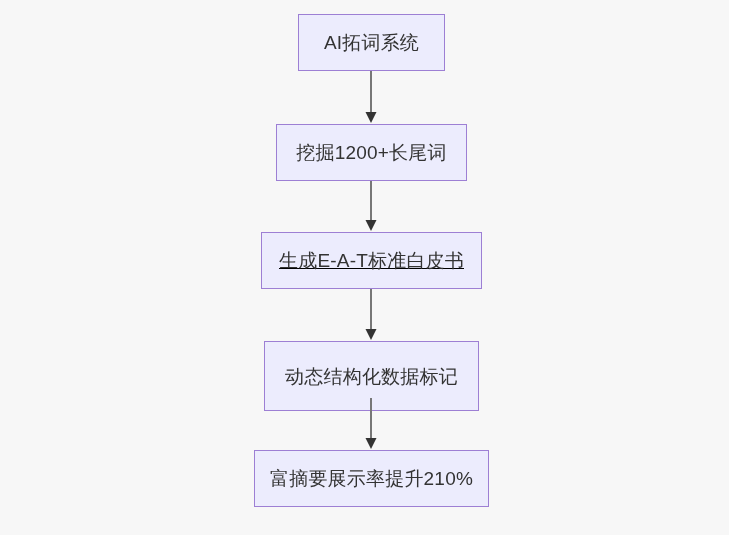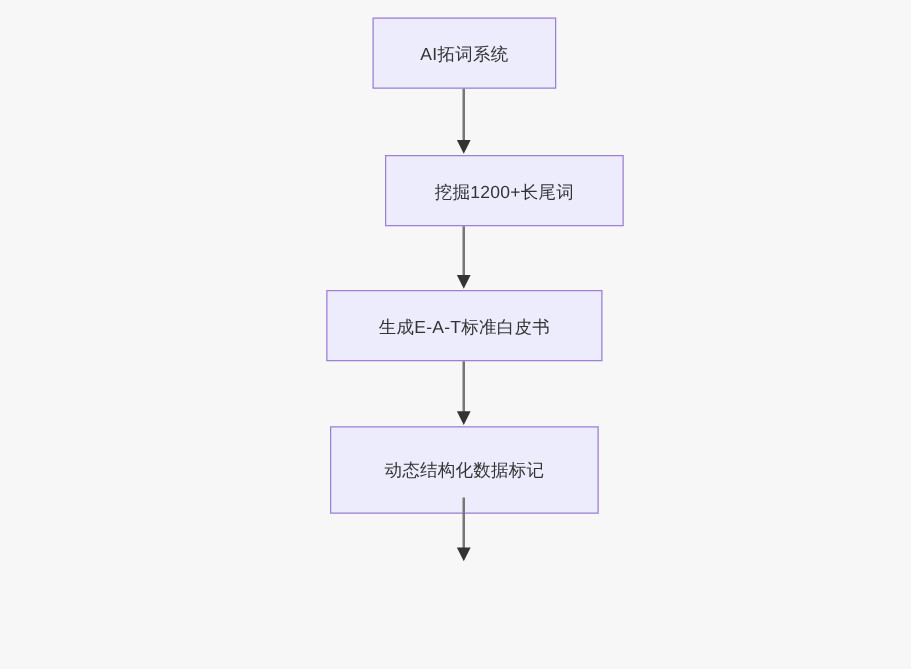"AI拓词系统" .flow-node-label { font-size: 14px -> 19px }
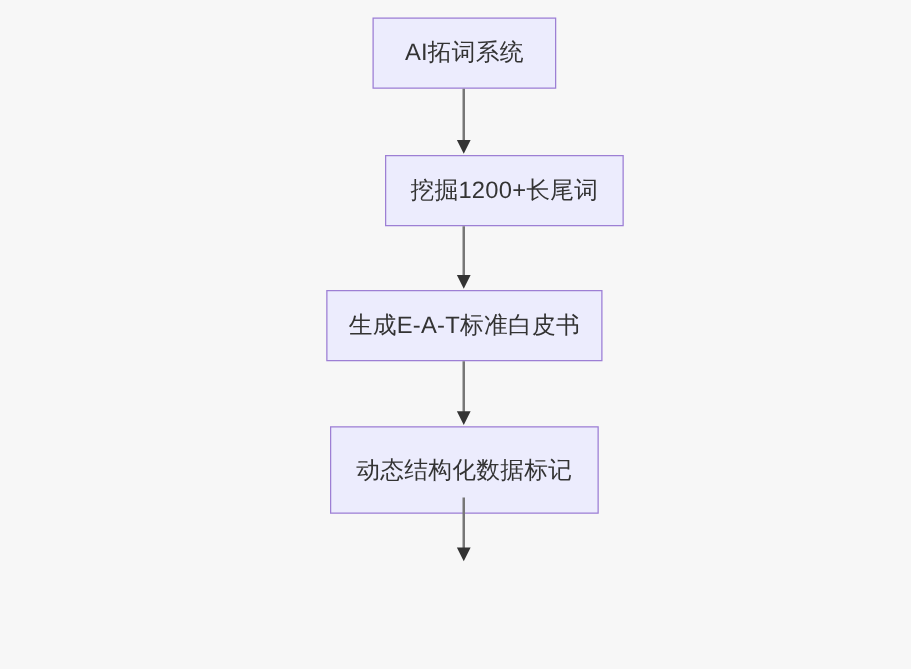"挖掘1200+长尾词" div.flow-node { margin-left: 32px -> none }
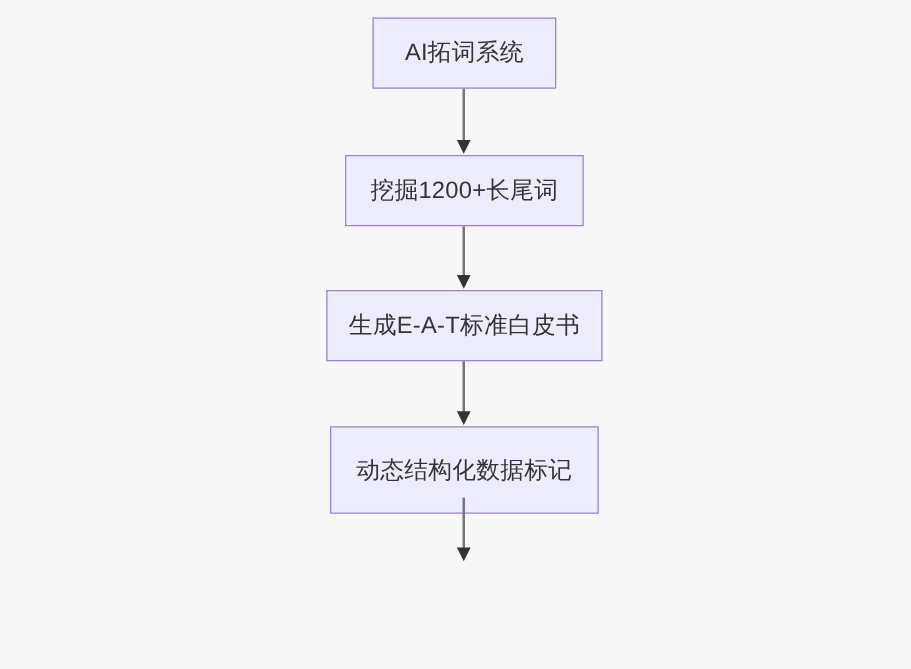"生成E-A-T标准白皮书" div.flow-node { text-decoration: none -> underline }
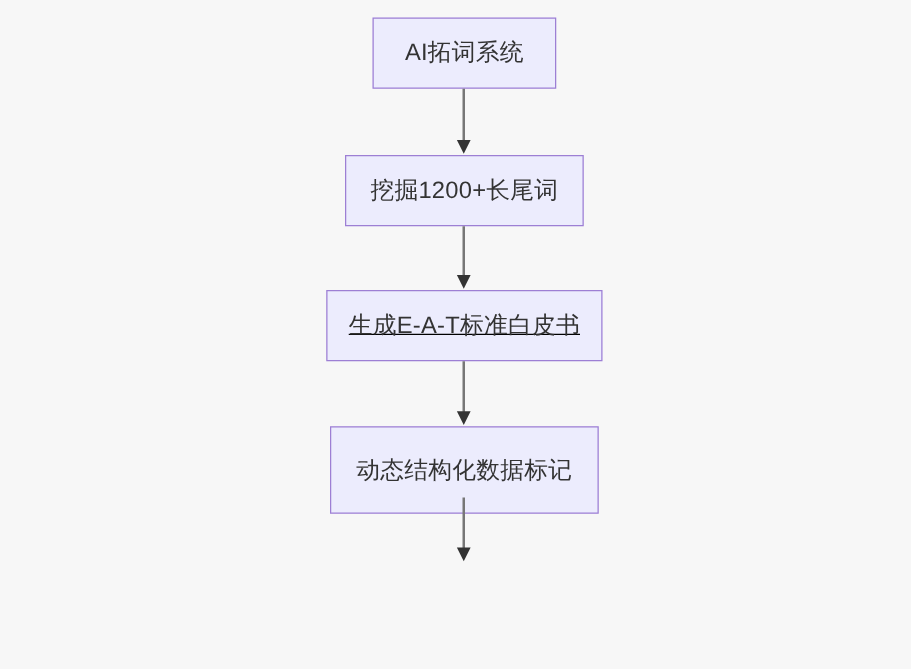"富摘要展示率提升210%" div.flow-node { html: none -> <div> <span>富摘要展示率提升210%</span> </div> }
